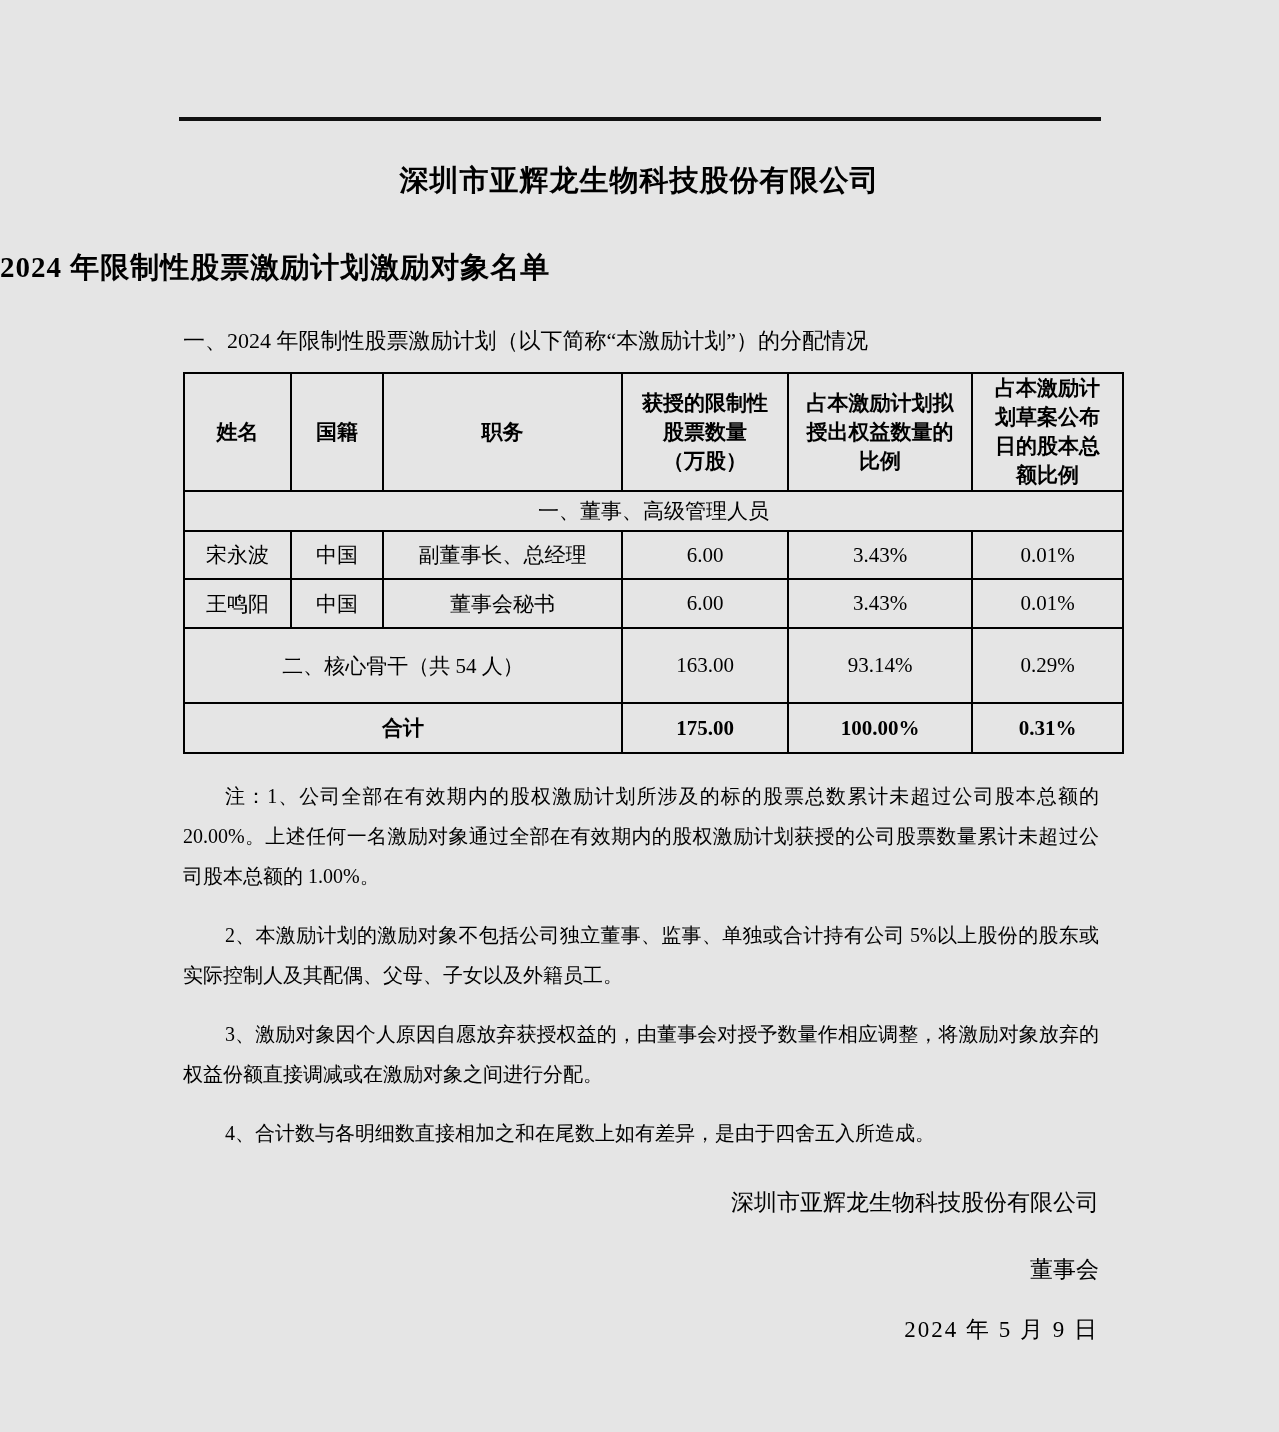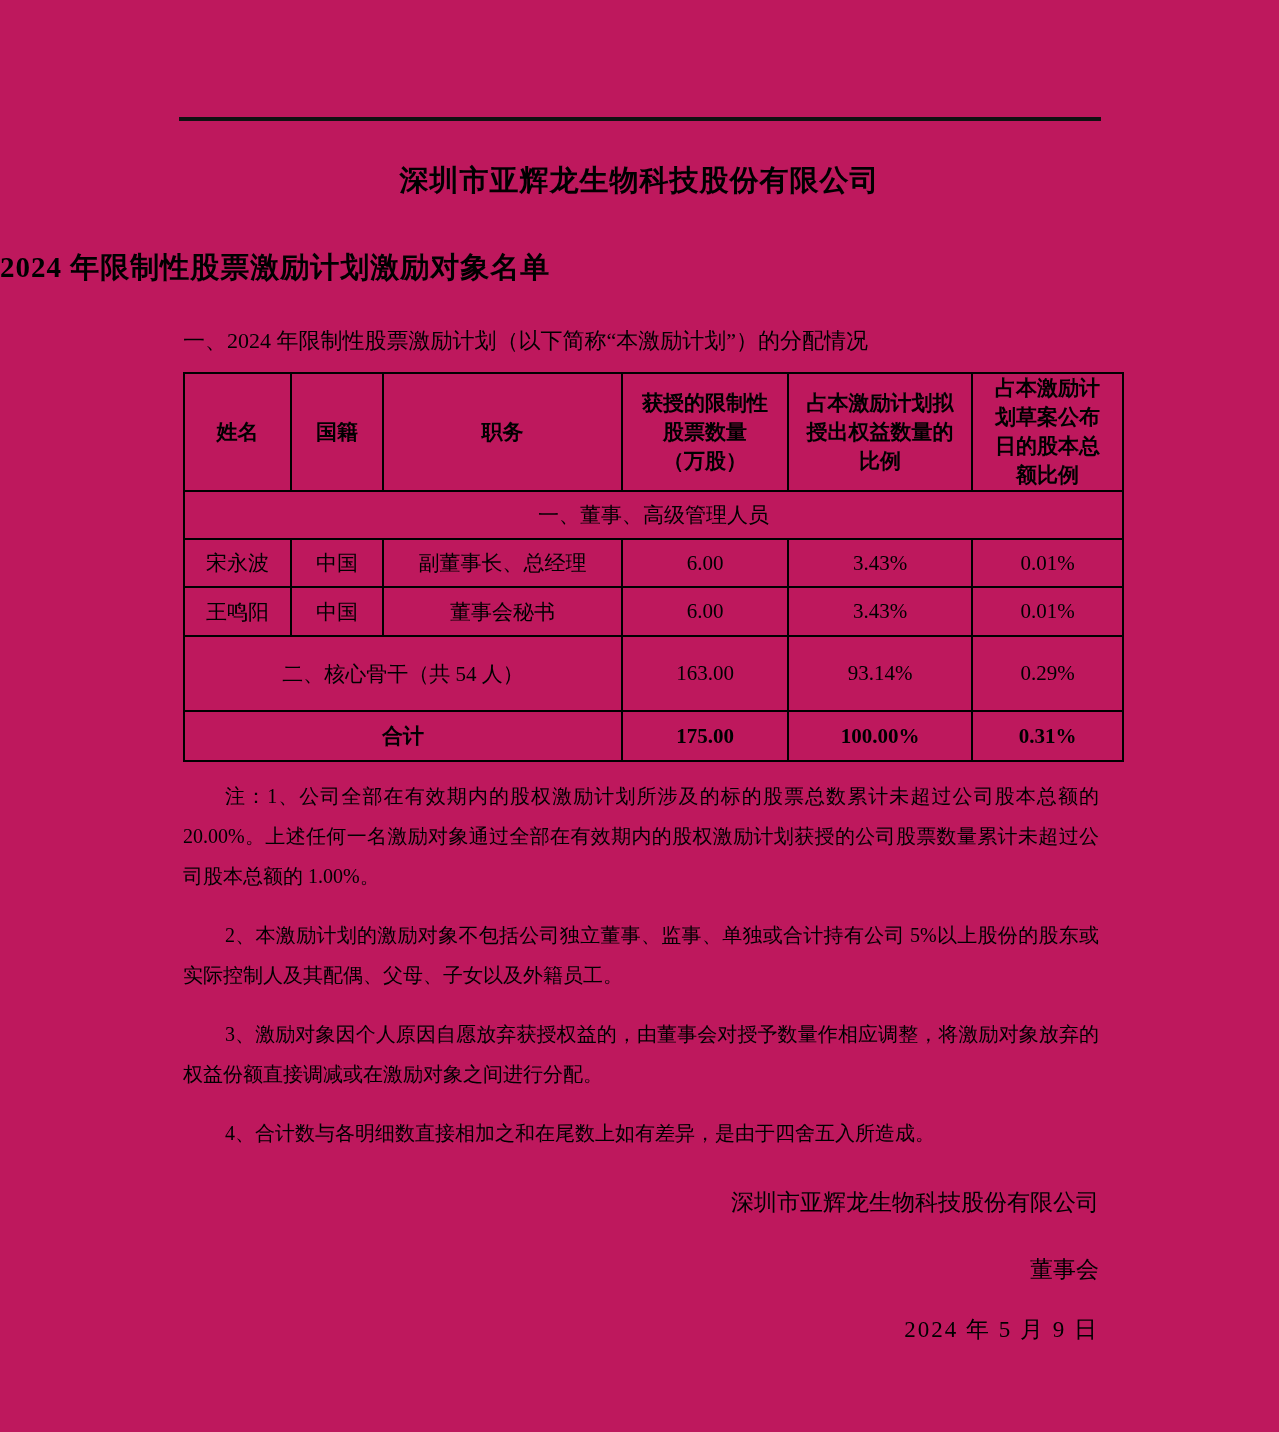"深圳市亚辉龙生物科技股份有限公司" .page { background: #be185d -> #e5e5e5 }
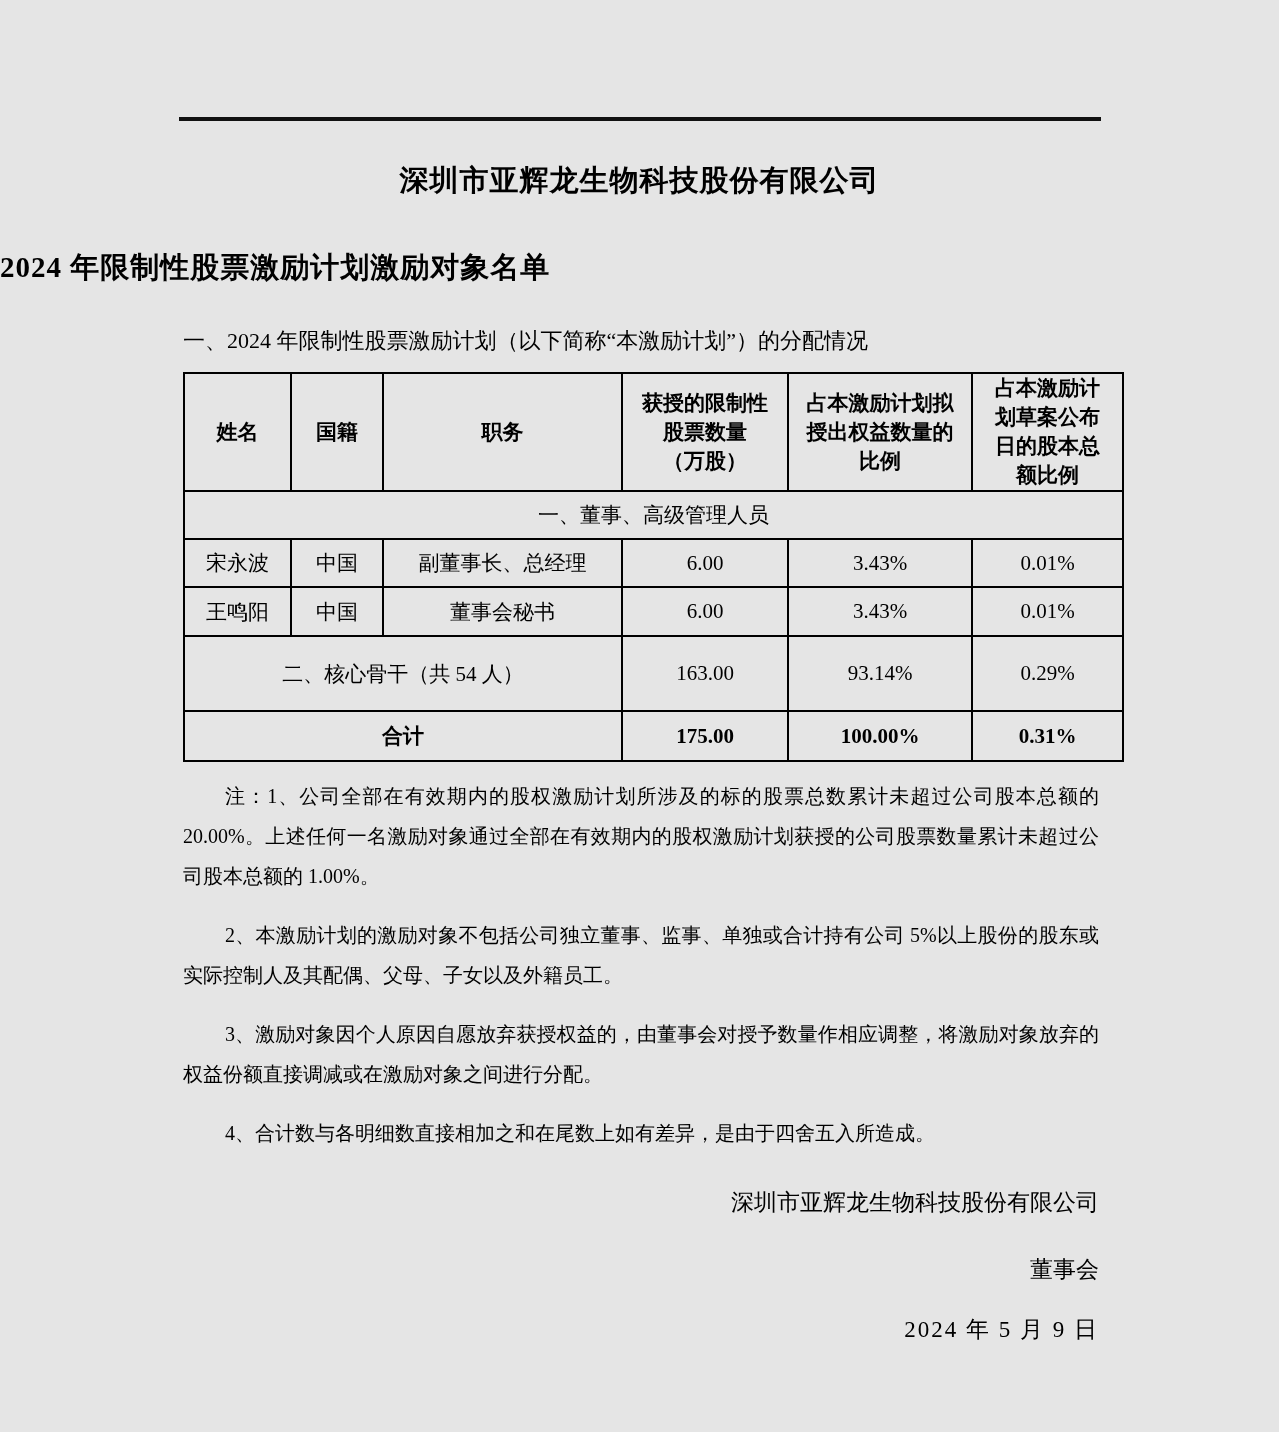"一、董事、高级管理人员" tr.r-group { height: 48px -> 40px }
